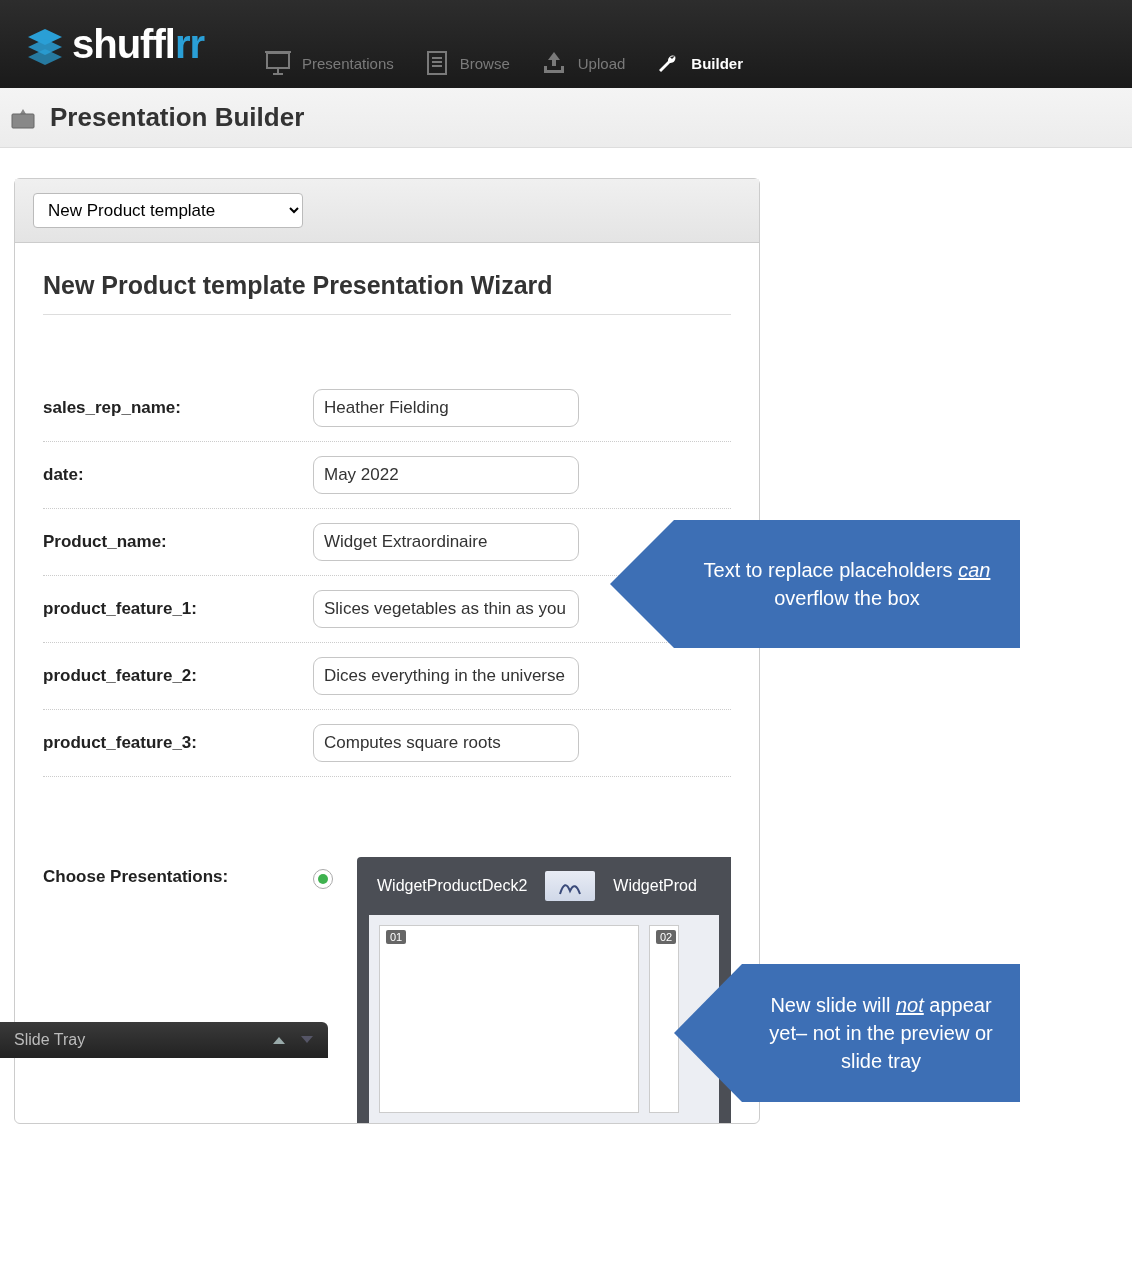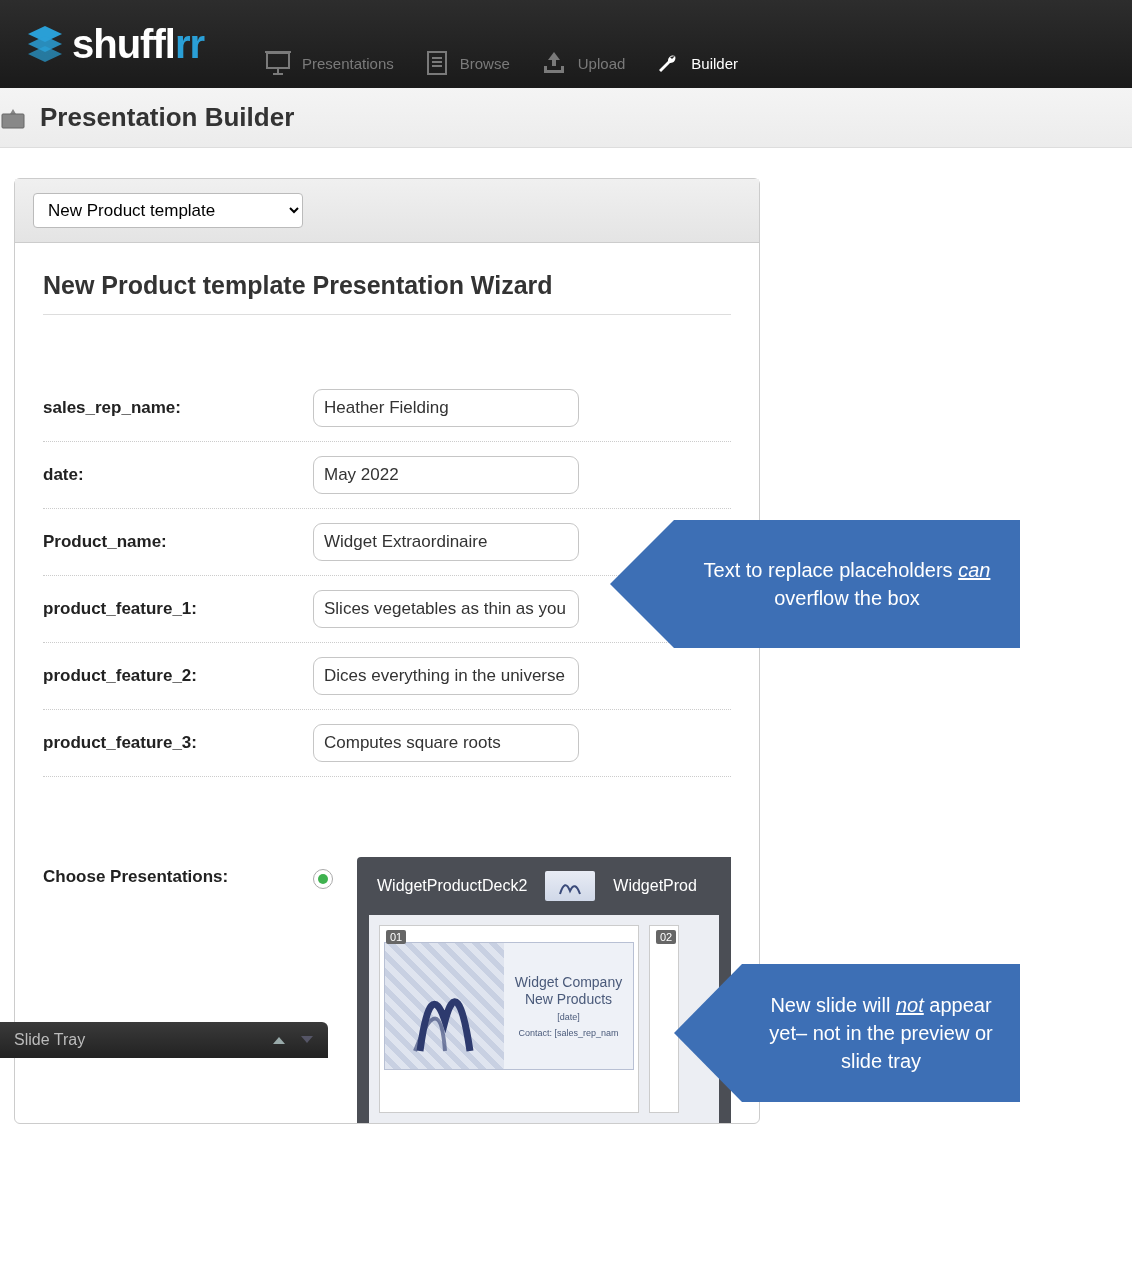"shufflrr" .logo { align-items: flex-start -> flex-end }
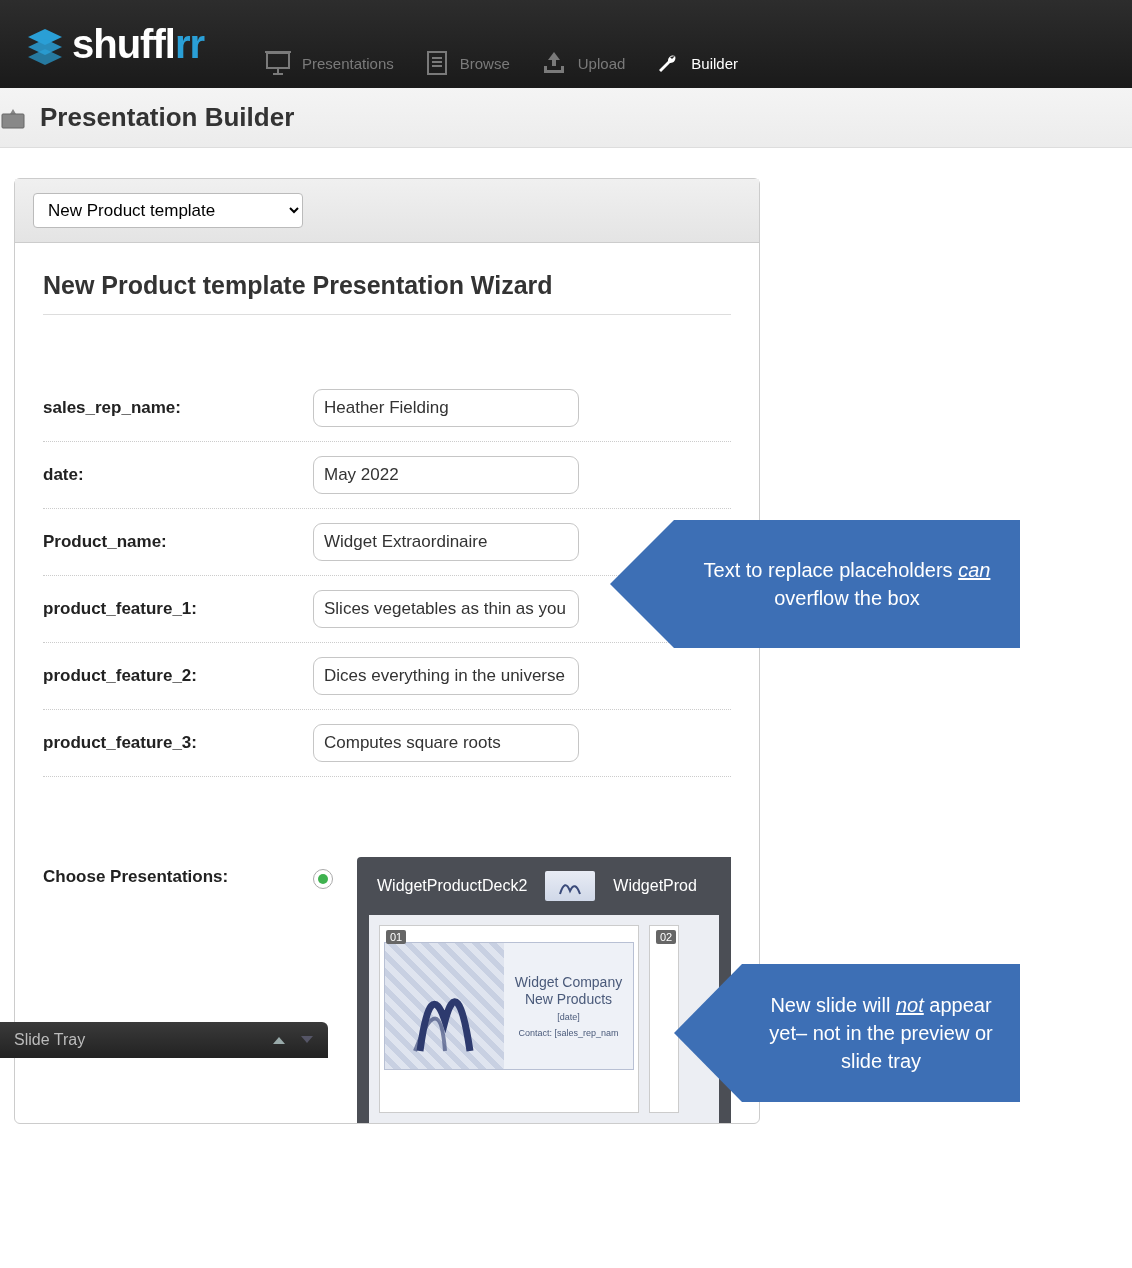"Builder" .nav-item.active { font-weight: 400 -> 700 }
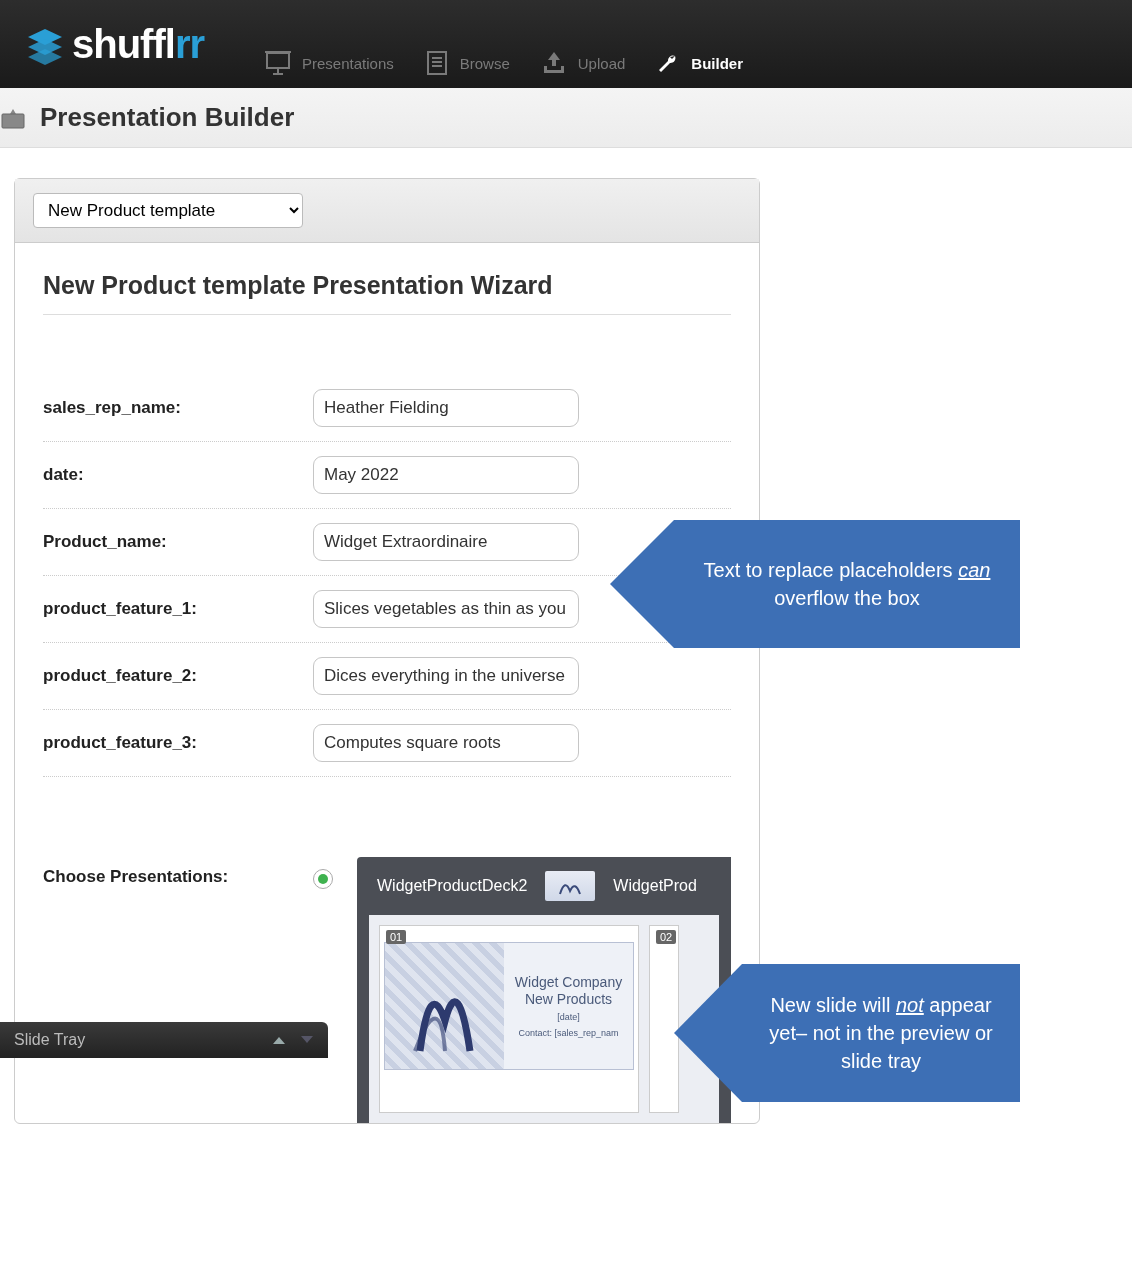"Presentation Builder" .page-header { padding-left: none -> 10px }
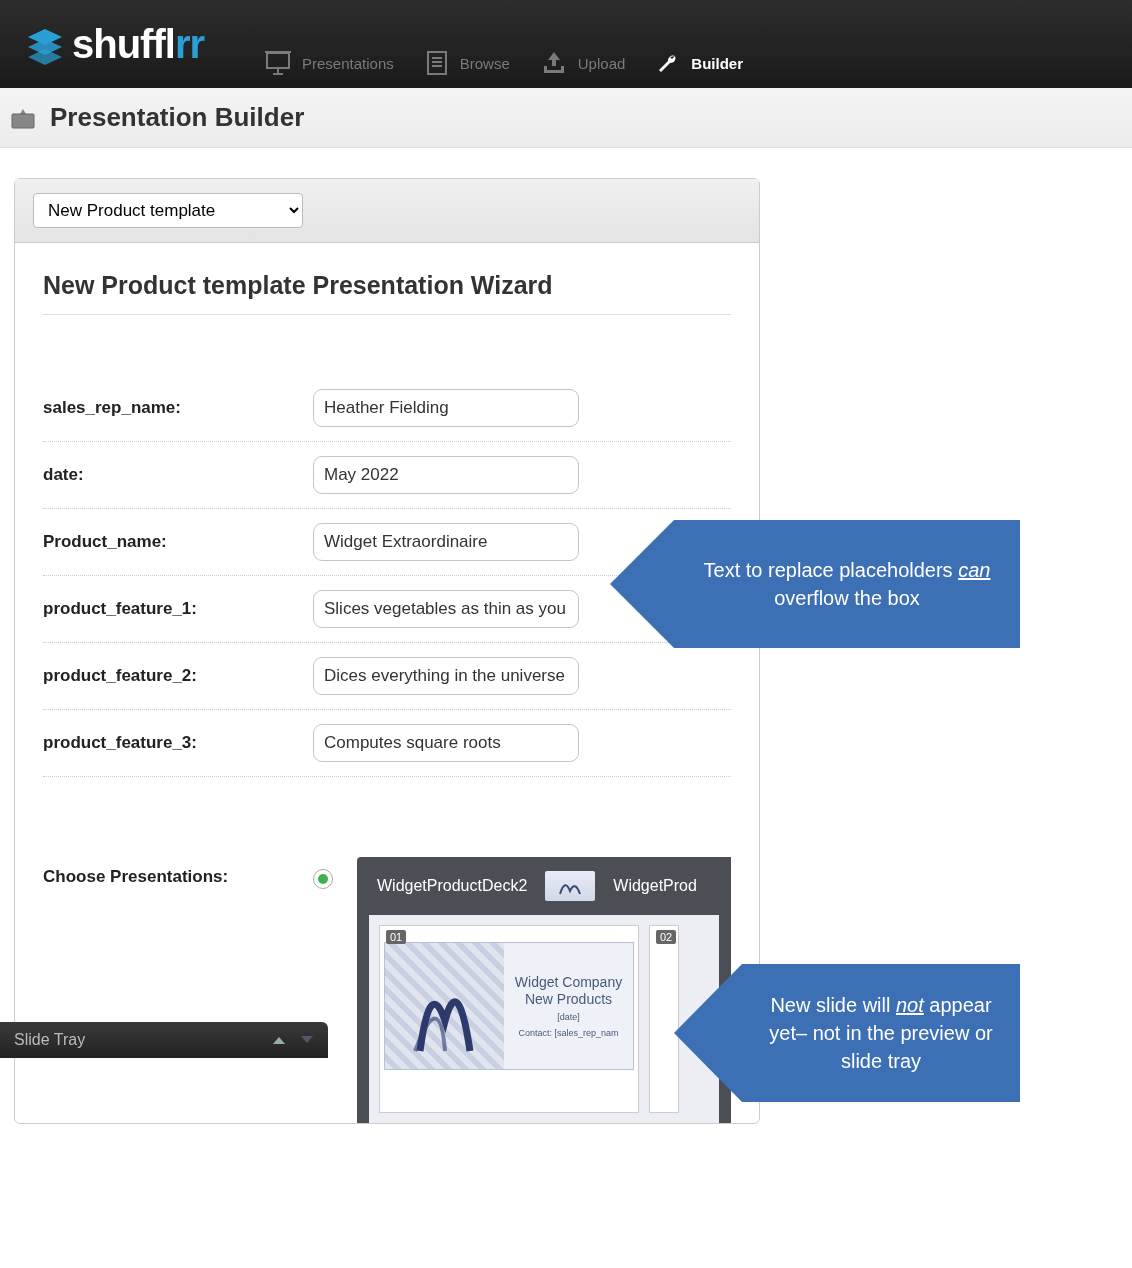"Widget Company" div.slide-content { html: <div> <div> <svg> <path></path> <path></path> </svg> </div> <div> <div>Widget Company</div> <div>New Products</div> <div>[date]</div> <div>Contact: [sales_rep_nam</div> </div> </div> -> none }
